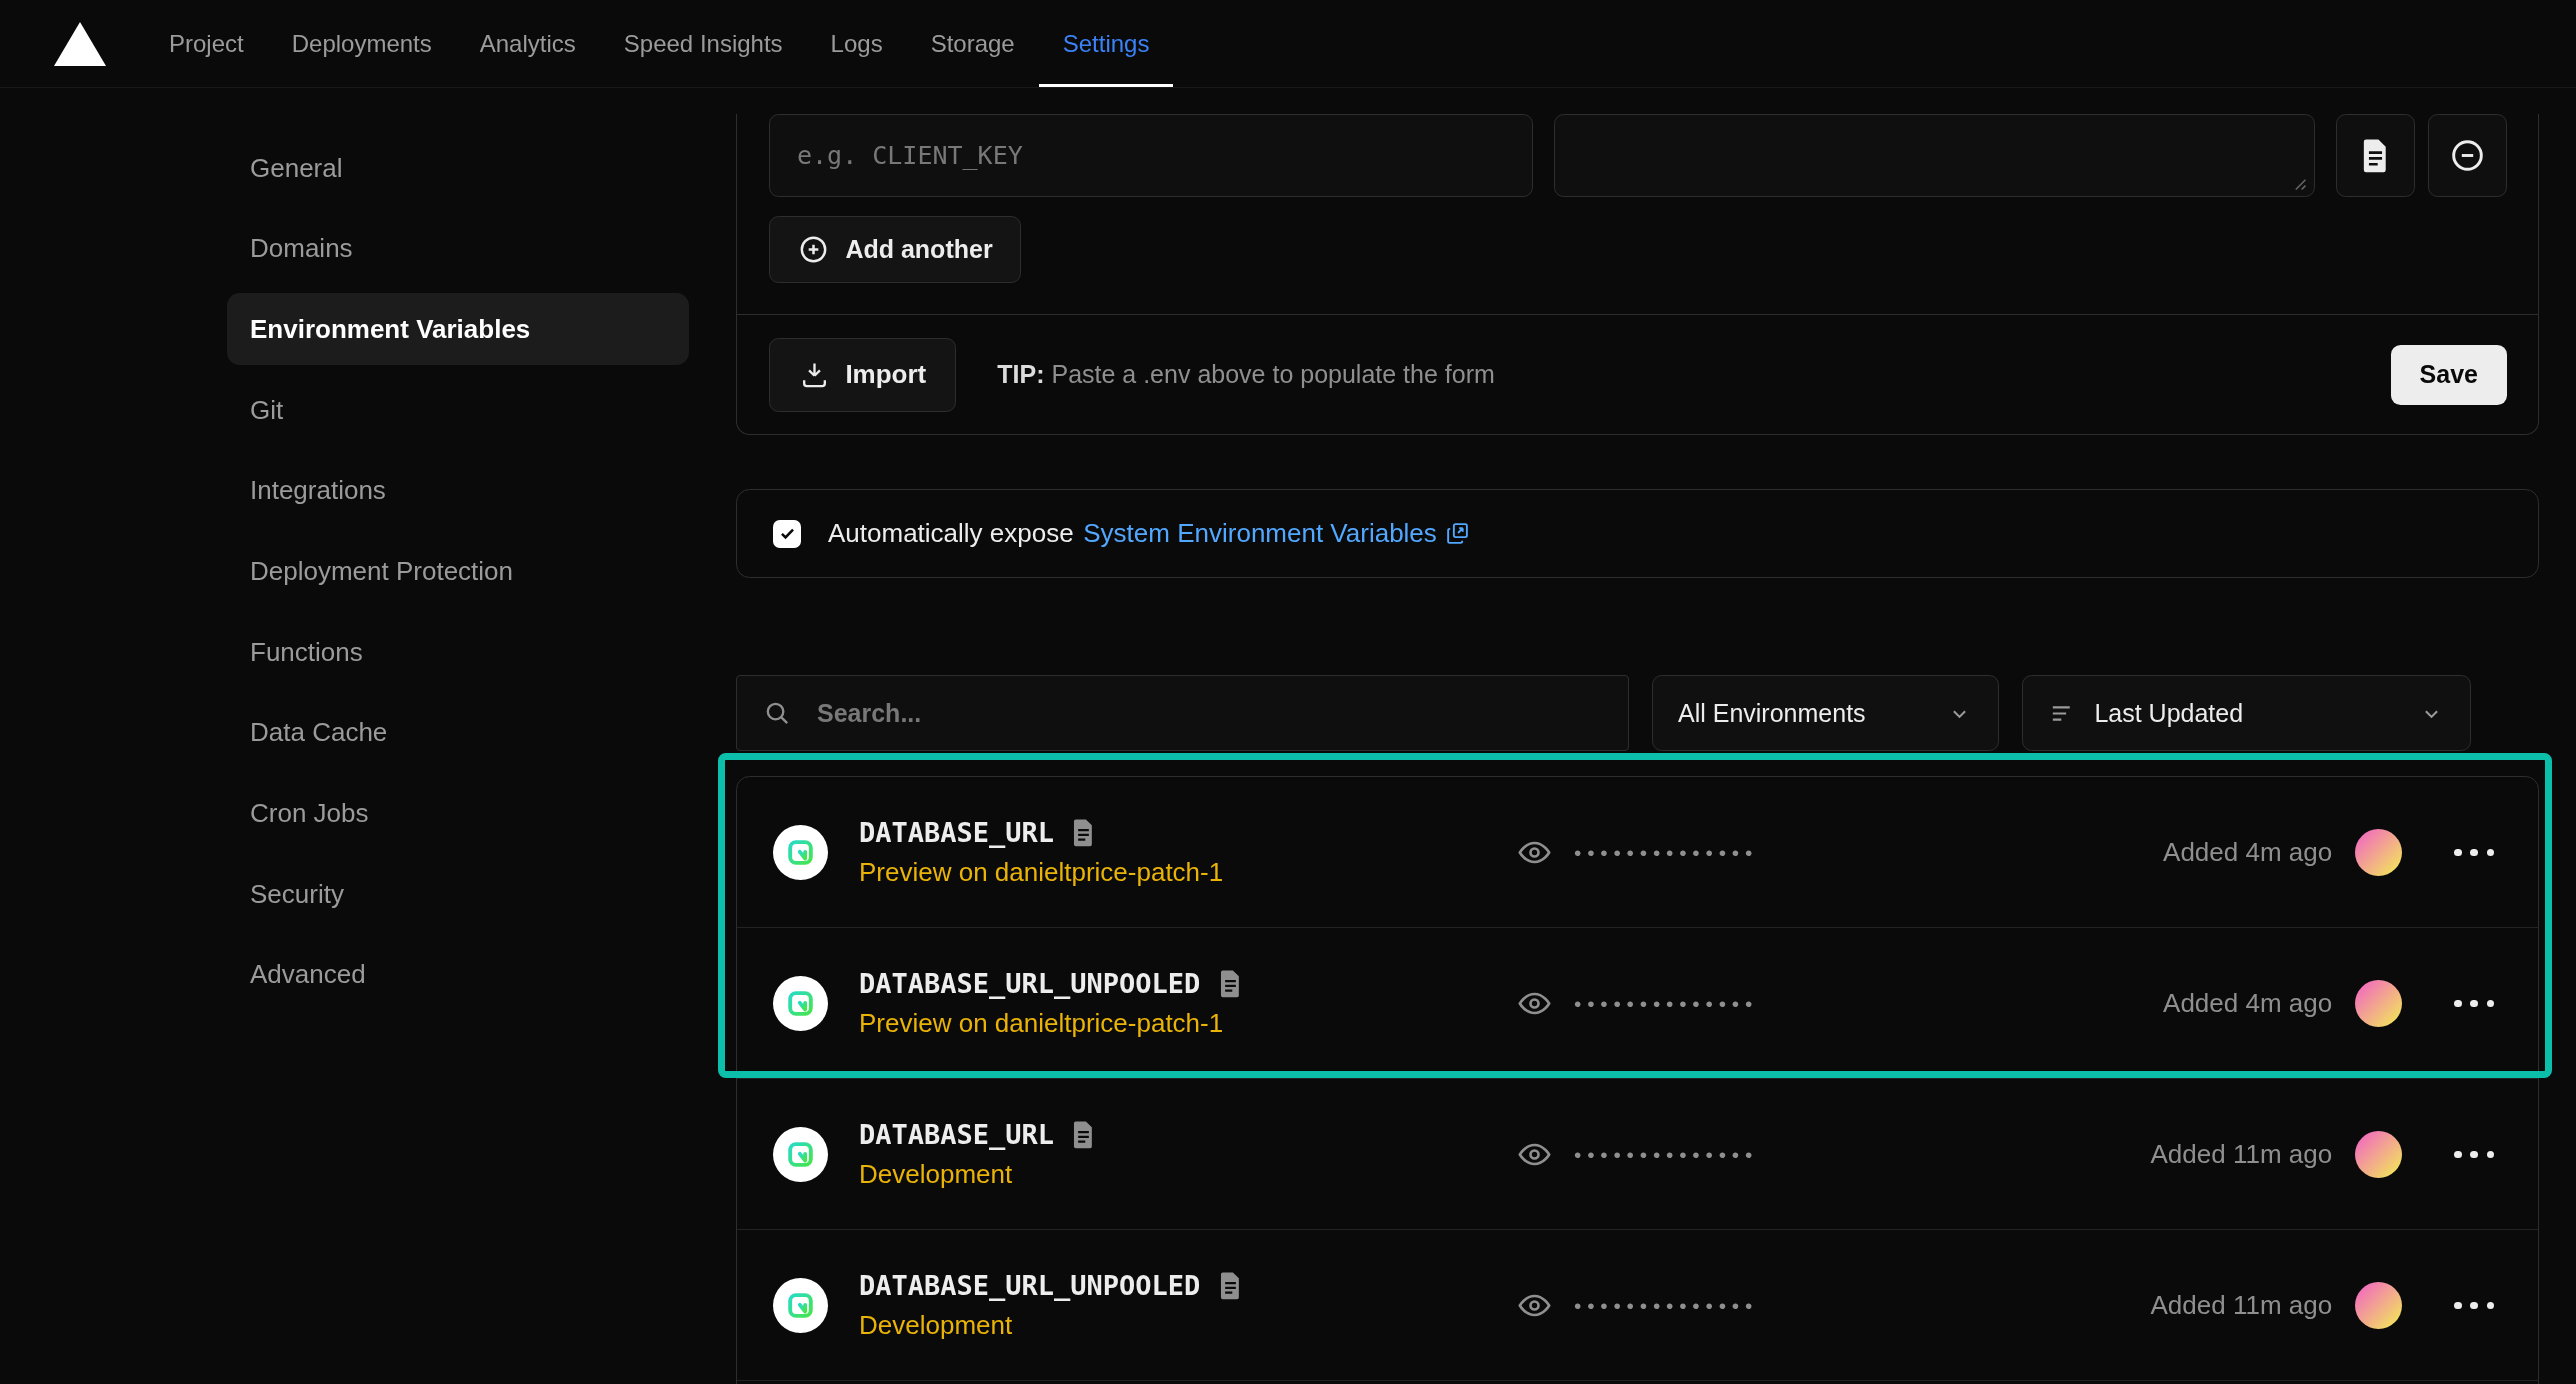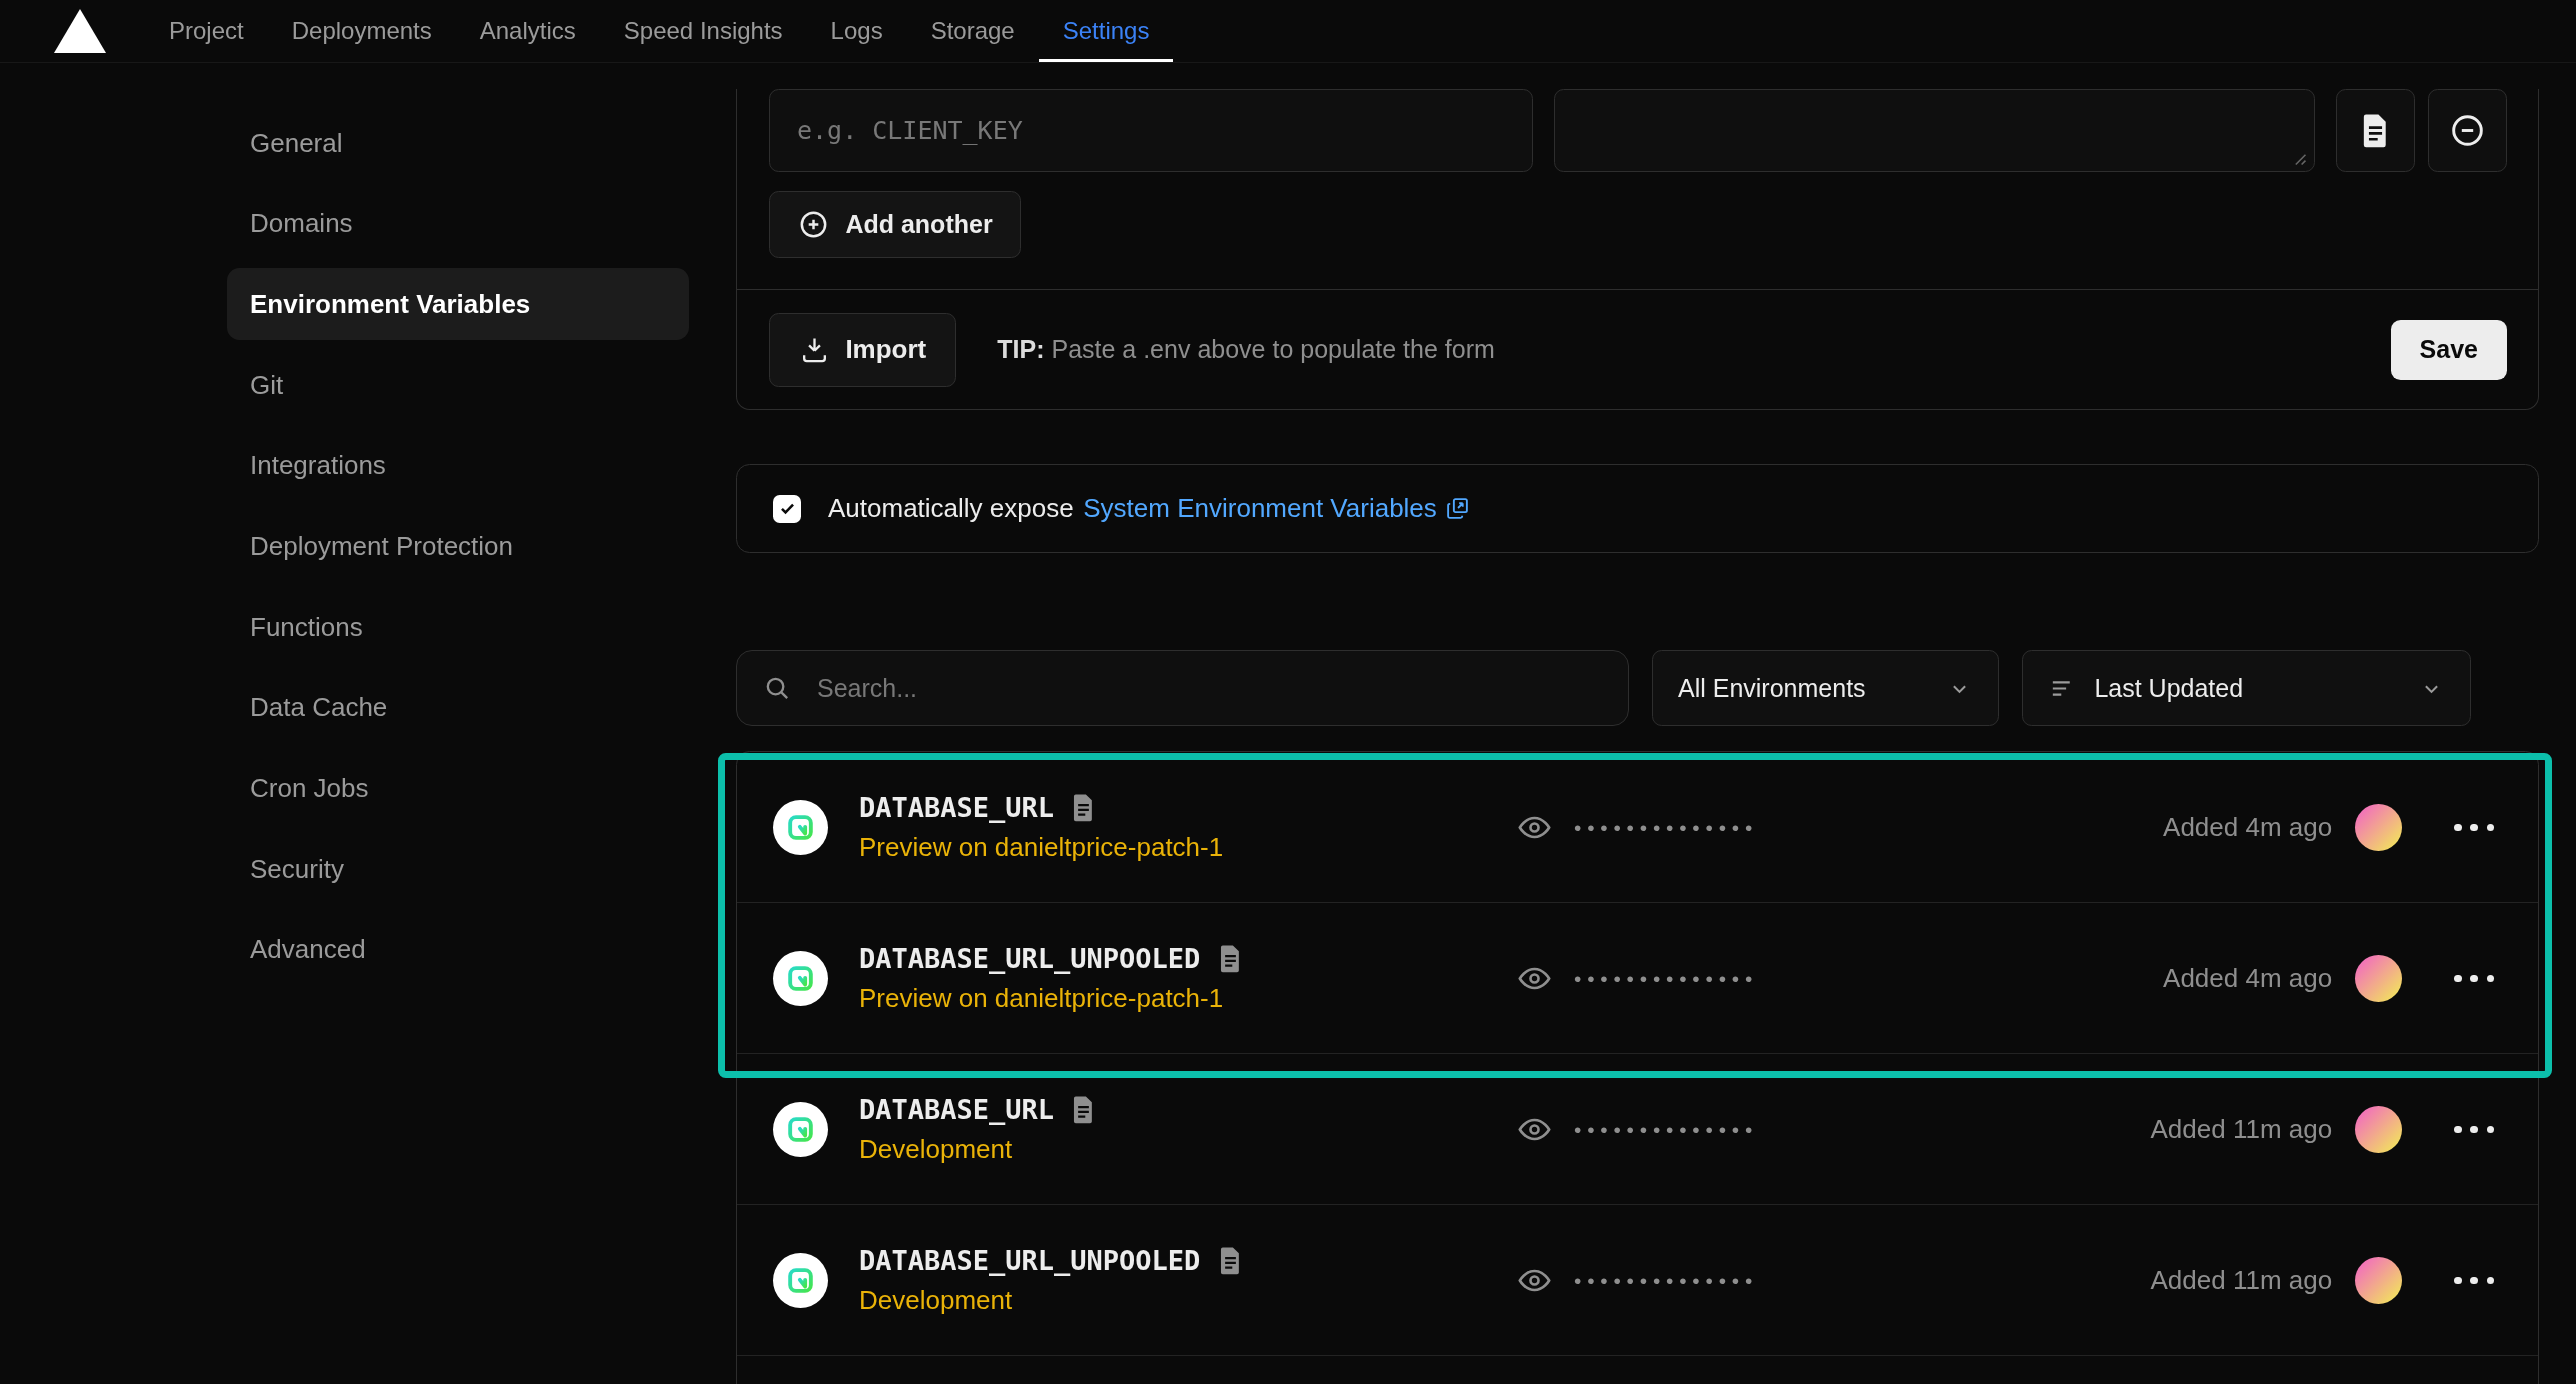"Project" .topnav { height: 63px -> 88px }
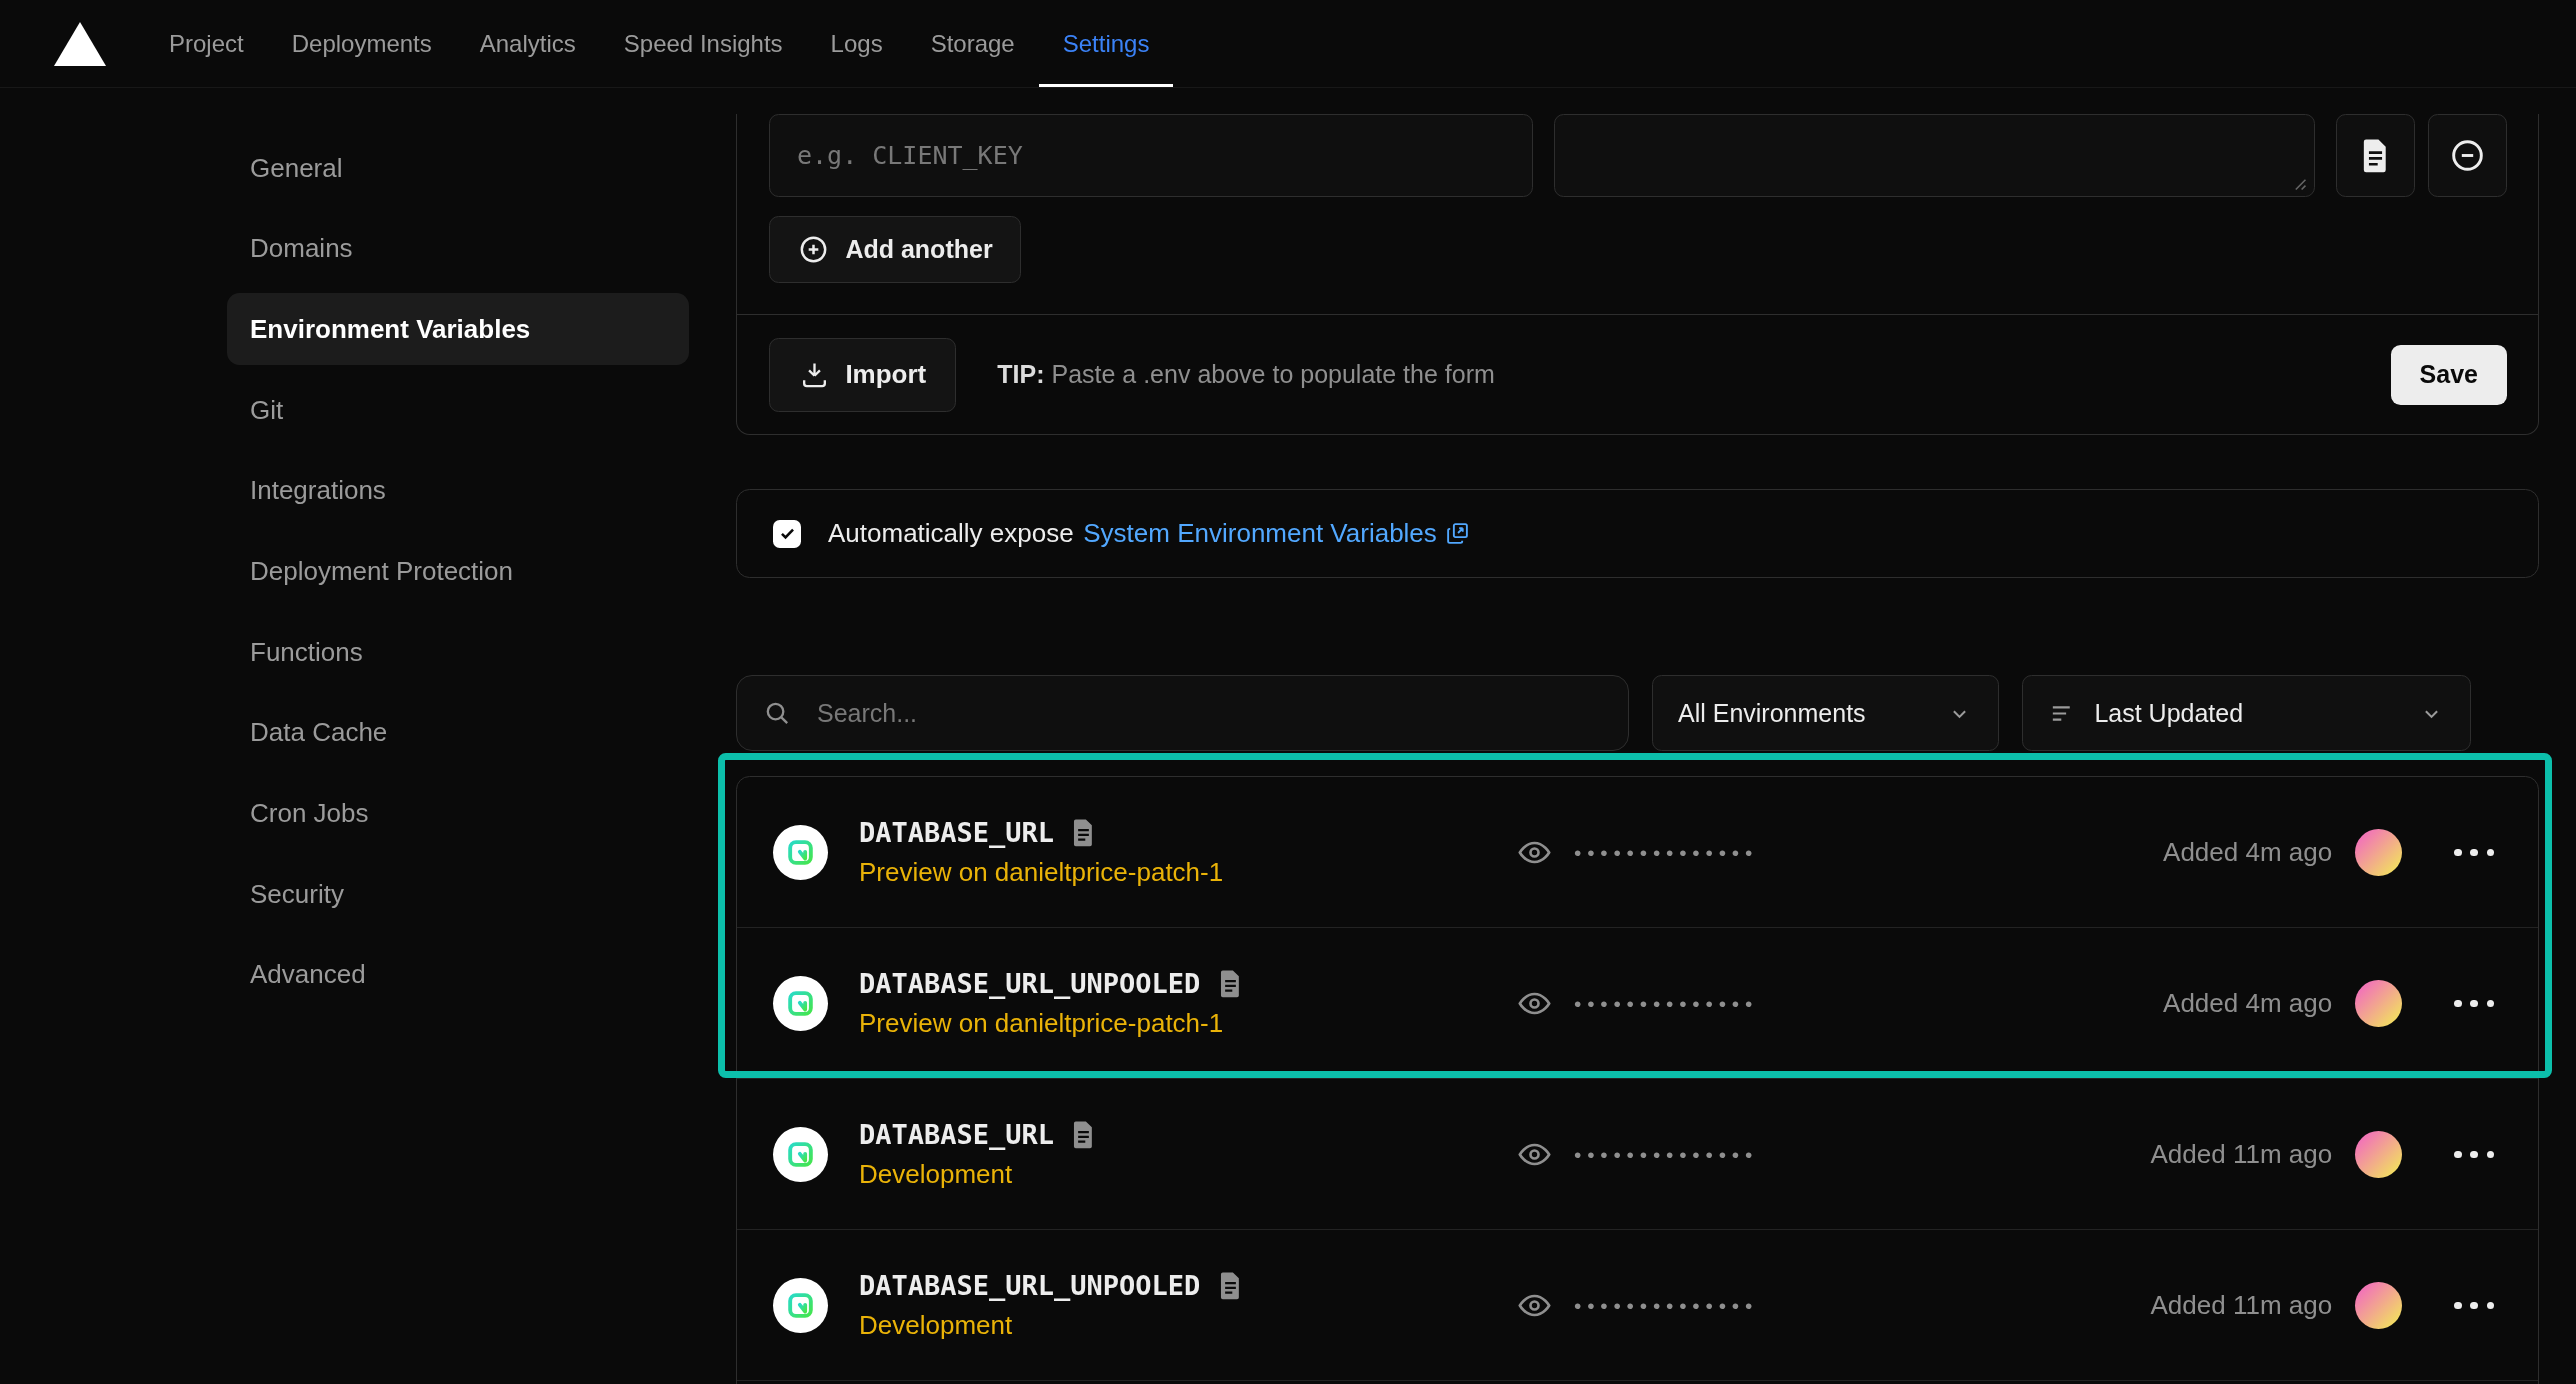"Search..." .search-input { border-radius: 16px -> 4px; font-weight: none -> bold }
